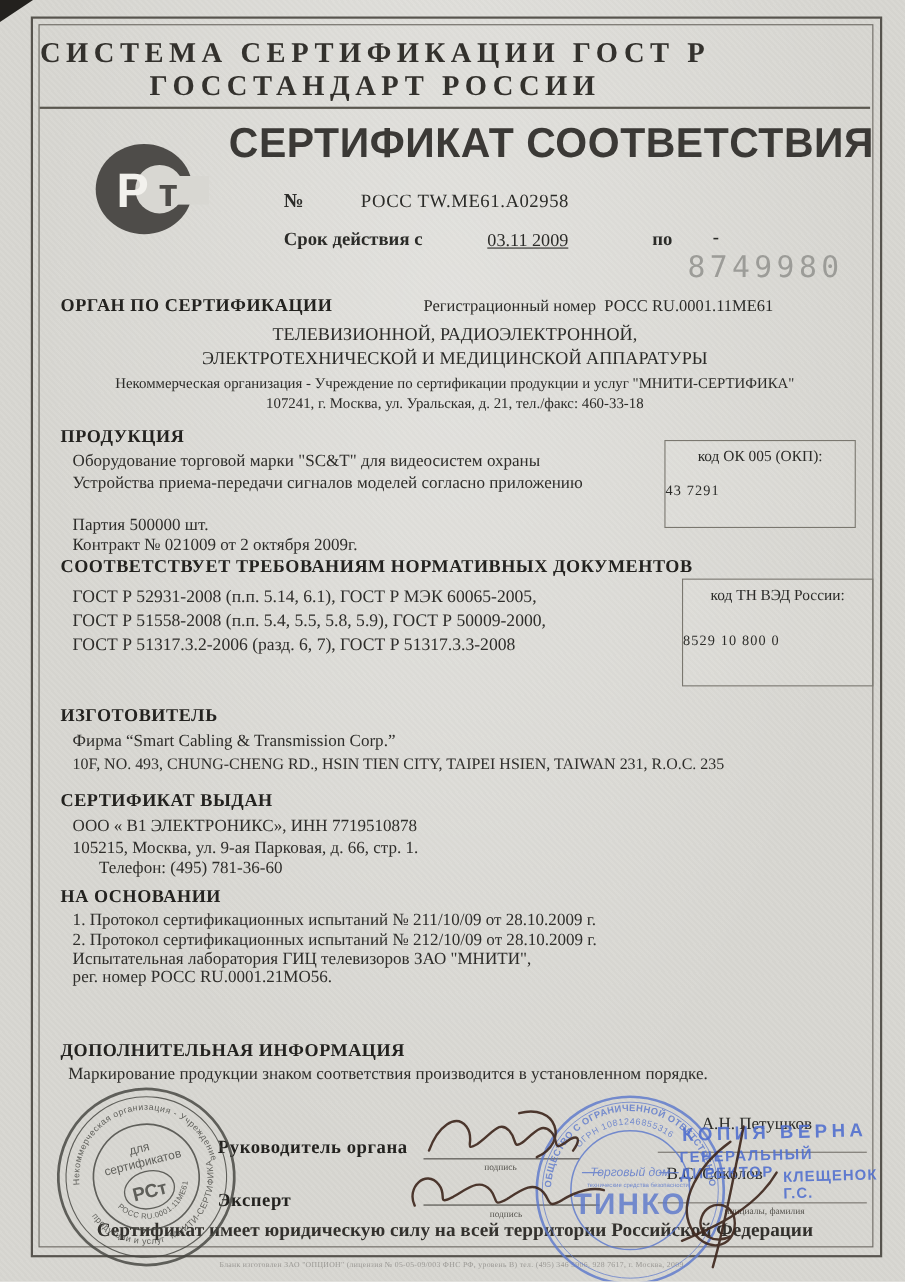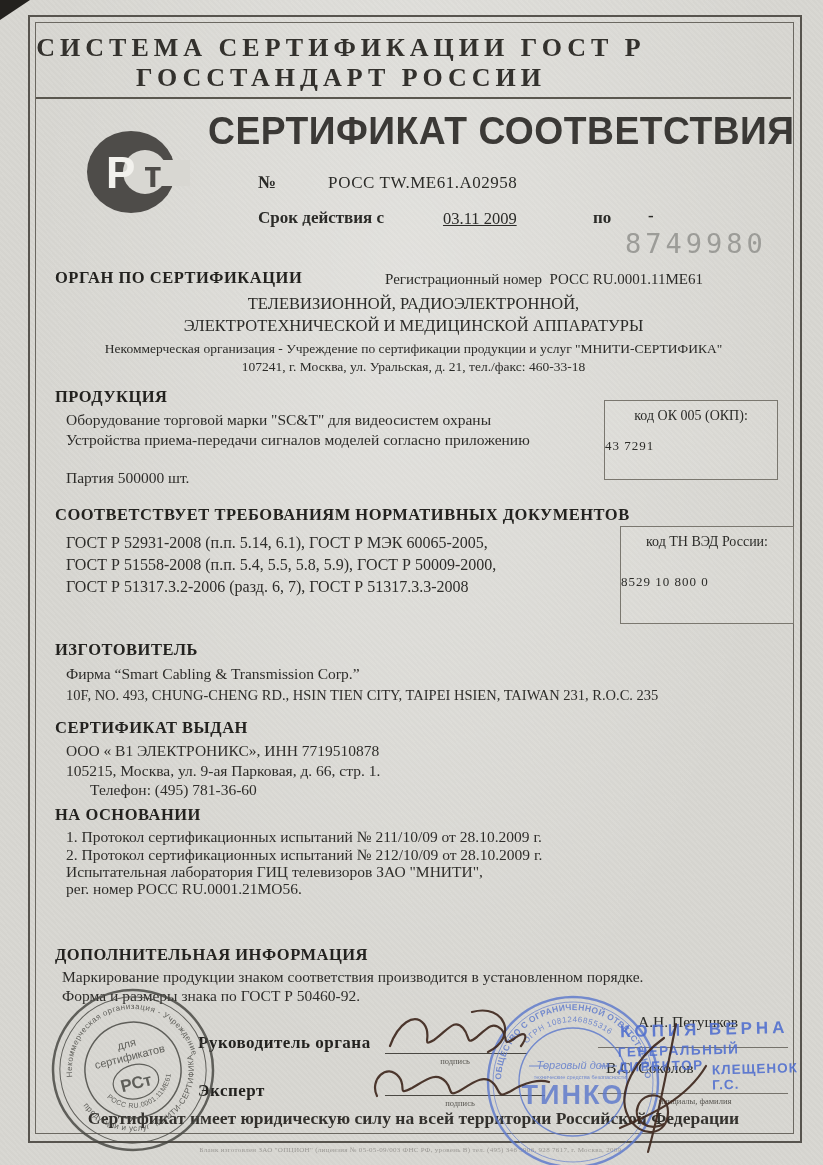"Контракт № 021009 от 2" div.abs { html: none -> <div>Контракт № 021009 от 2 октября 2009г.</div> }
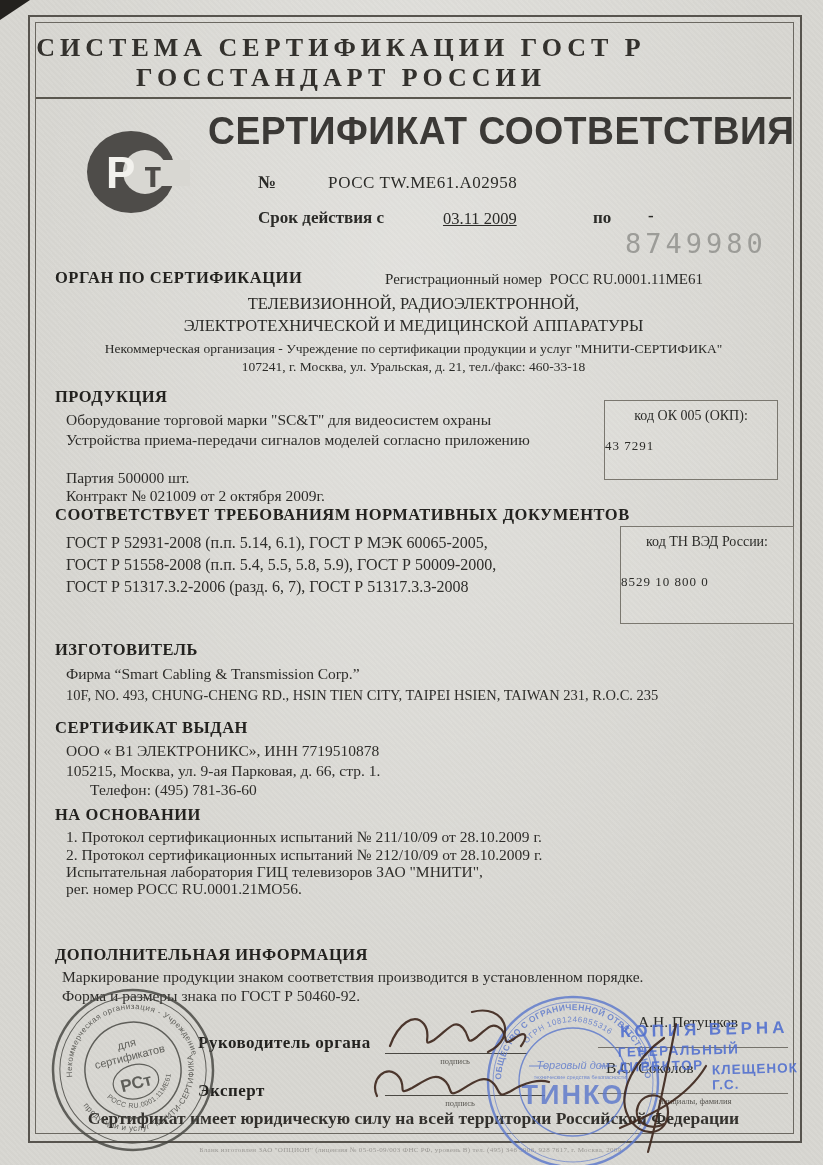"Форма и размеры знака по" div.abs { html: <div>Форма и размеры знака по ГОСТ Р 50460-92.</div> -> none }
